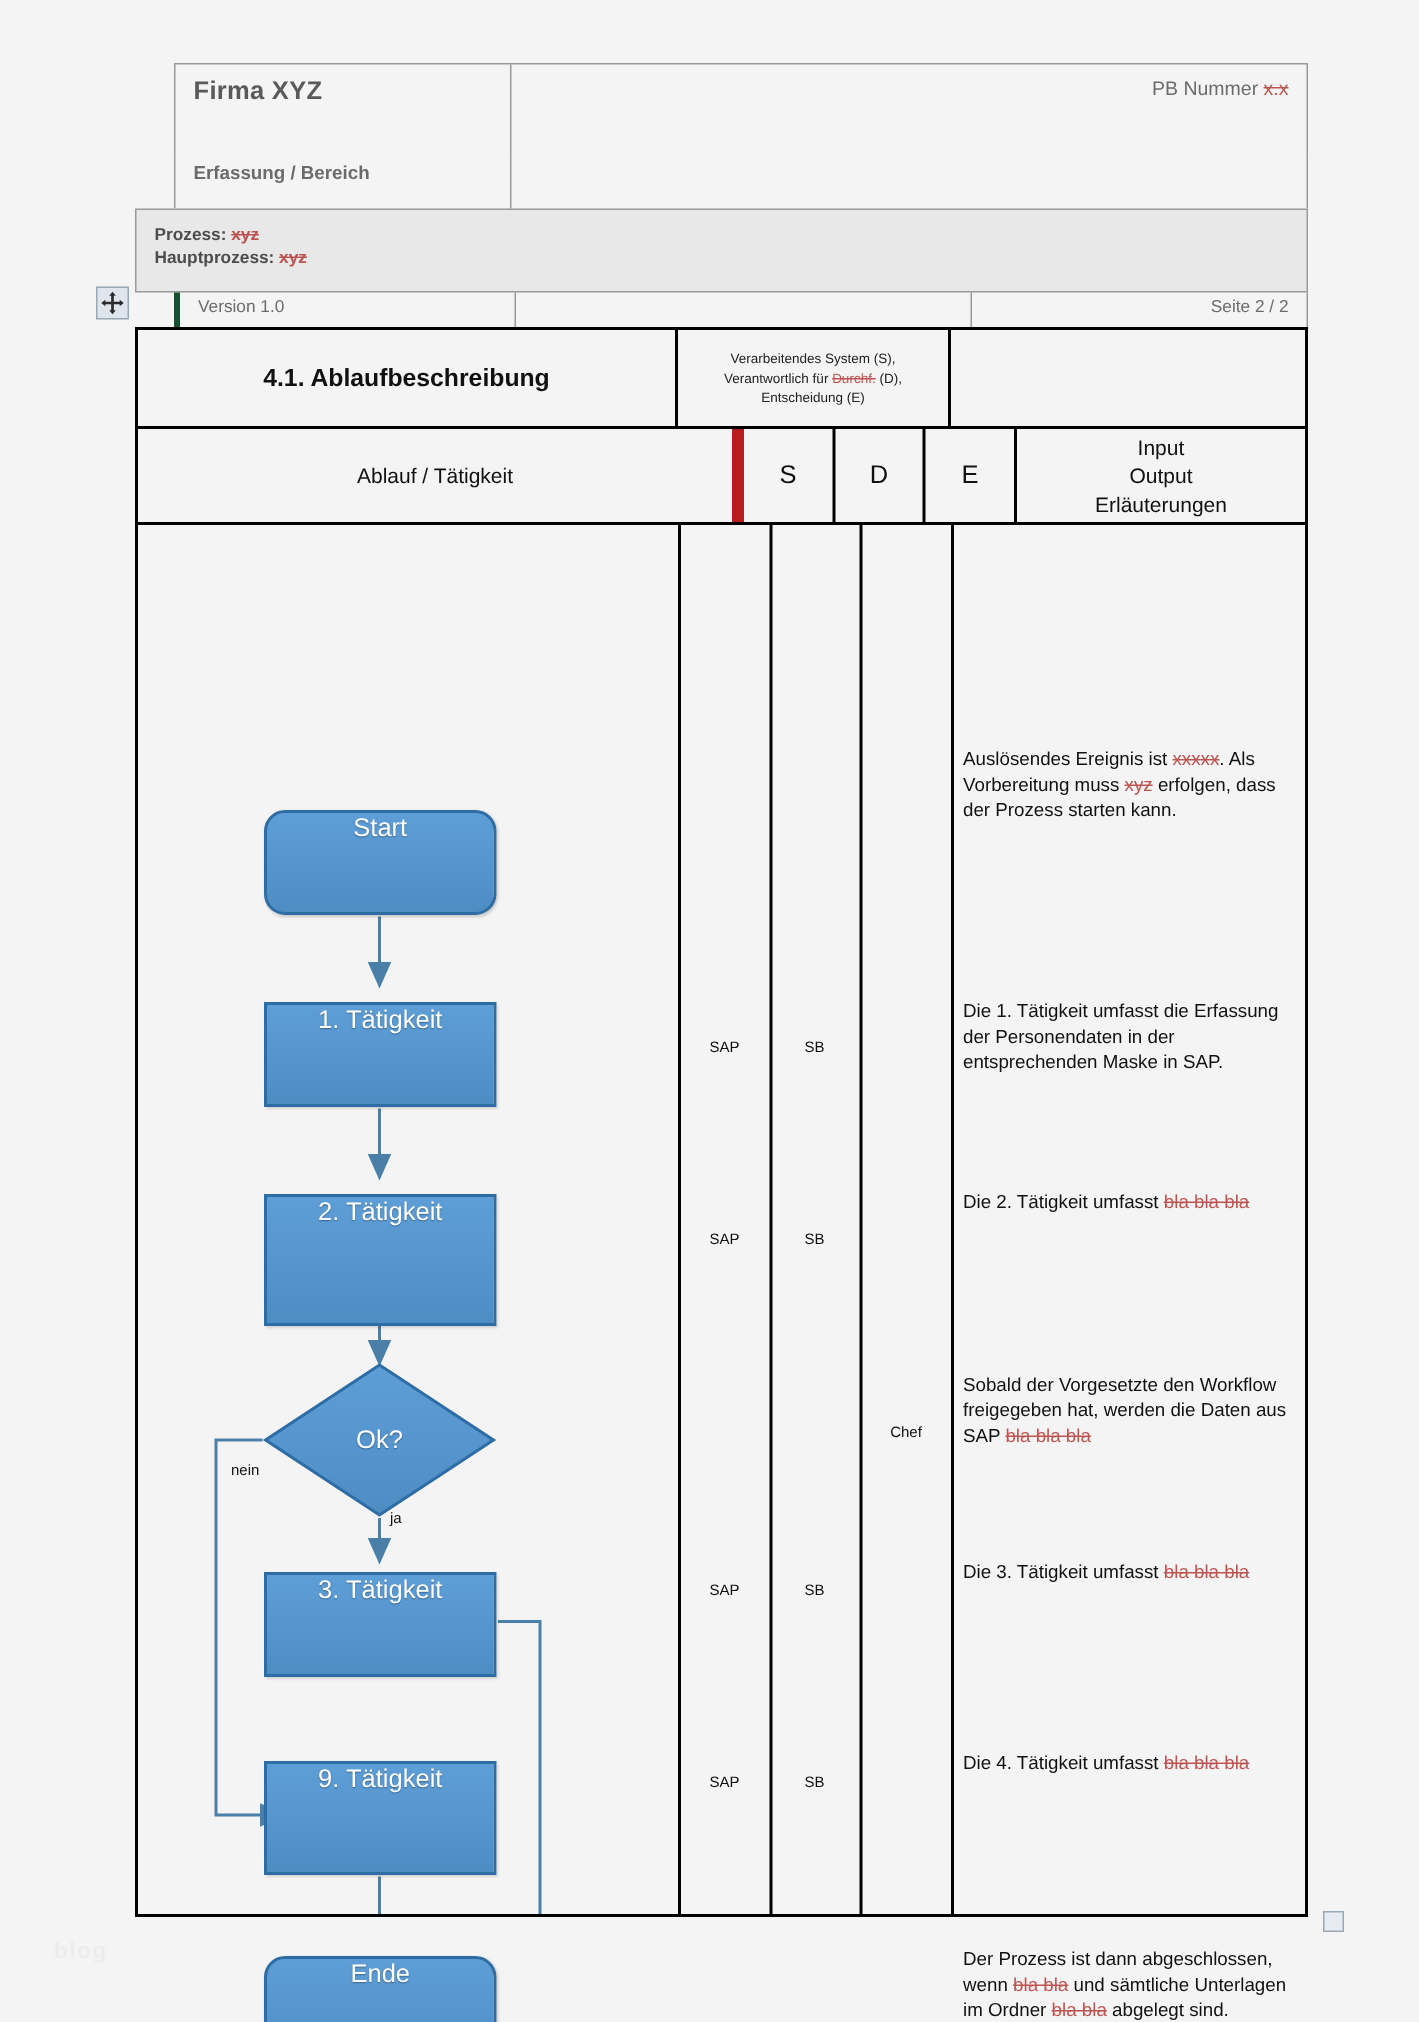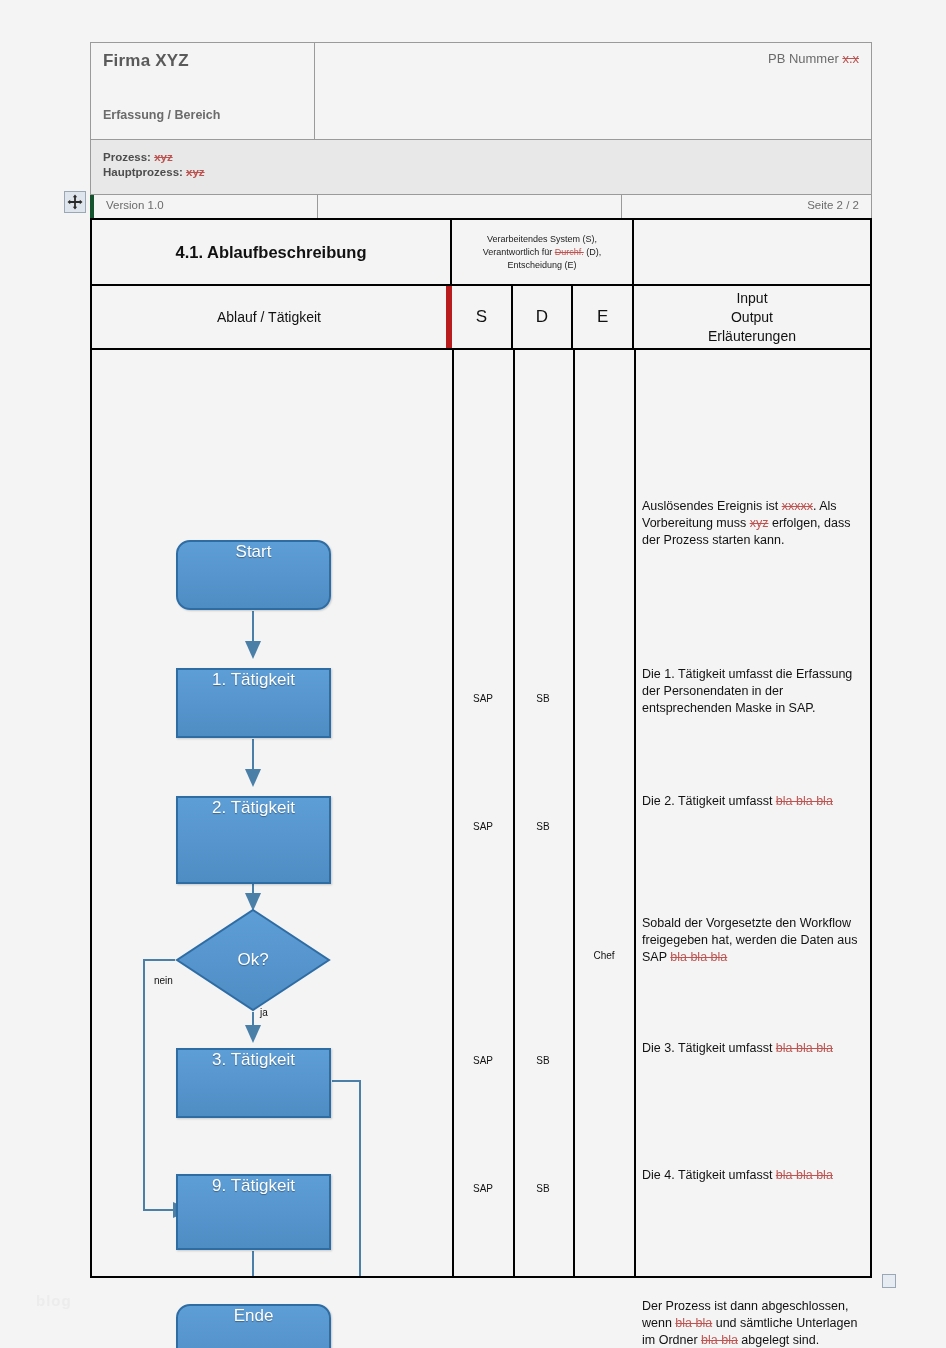"Firma XYZ" .hdr-row { margin-left: none -> 26px }
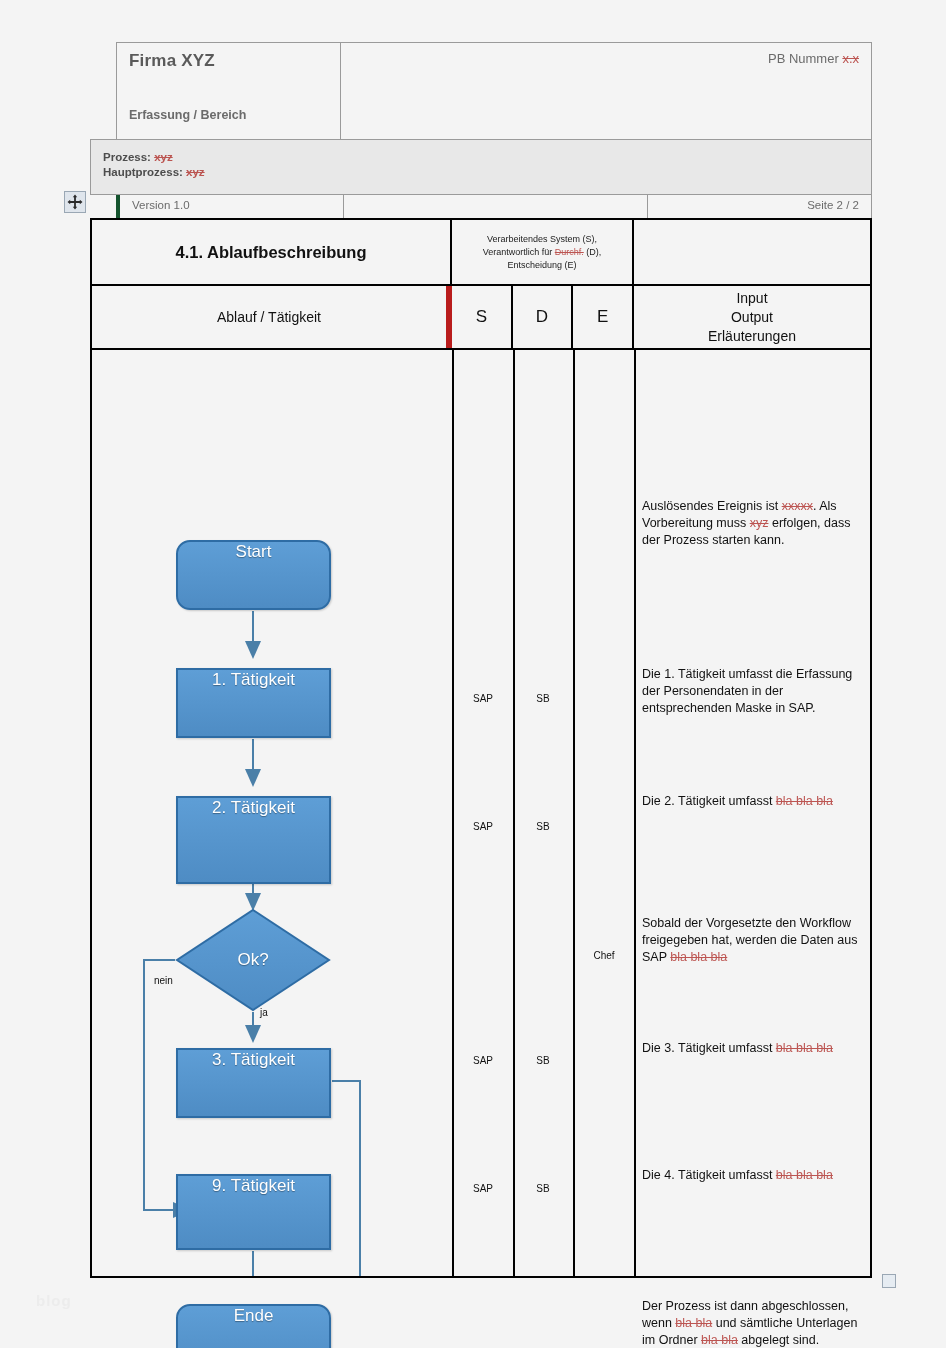"Ablauf / Tätigkeit" .mt-cell-ablauf { border-right: 6px solid #b91c1c -> 8px solid #b91c1c; width: 360px -> 404px }
